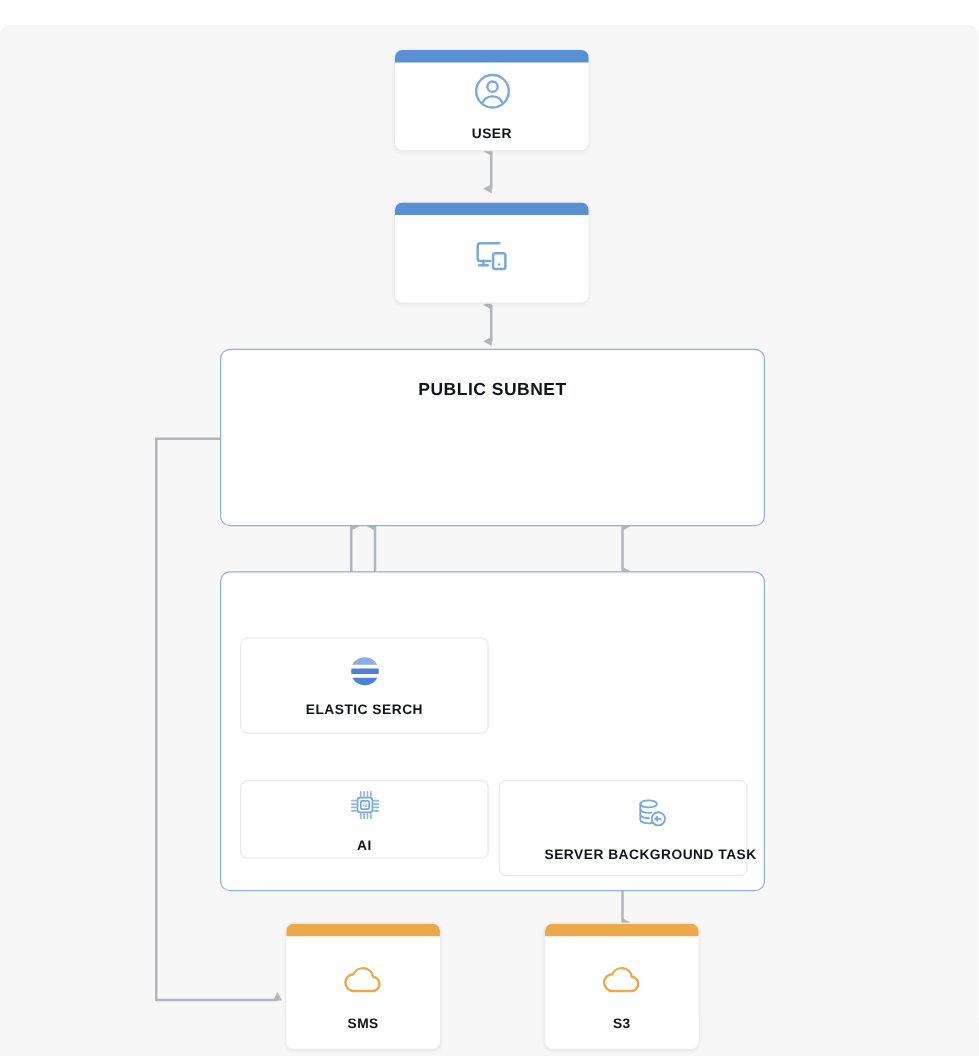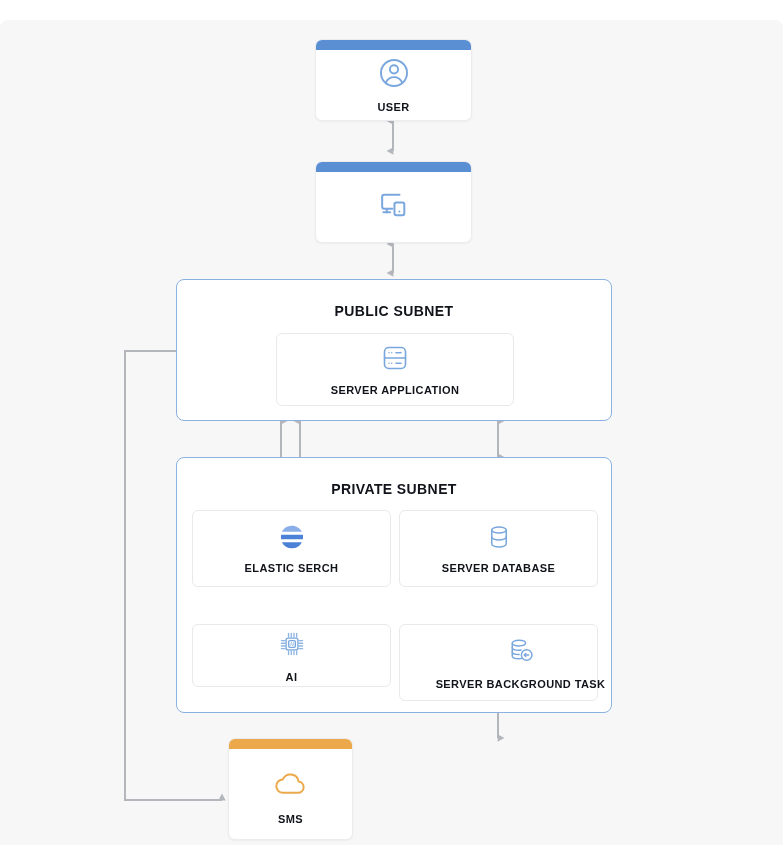"SERVER APPLICATION" div.inner-card { html: <div> <div> <svg> <rect></rect> <line></line> <circle></circle> <circle></circle> <line></line> <circle></circle> <circle></circle> <line></line> </svg> </div> <div>SERVER APPLICATION</div> </div> -> none }
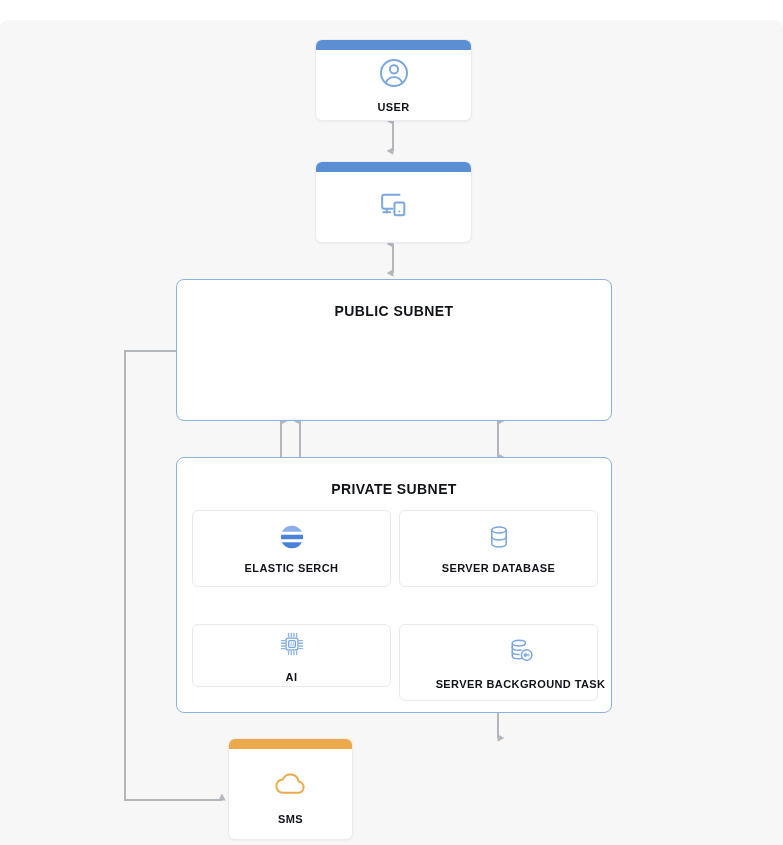"PRIVATE SUBNET" div.subnet-title { html: <div>PRIVATE SUBNET</div> -> none }
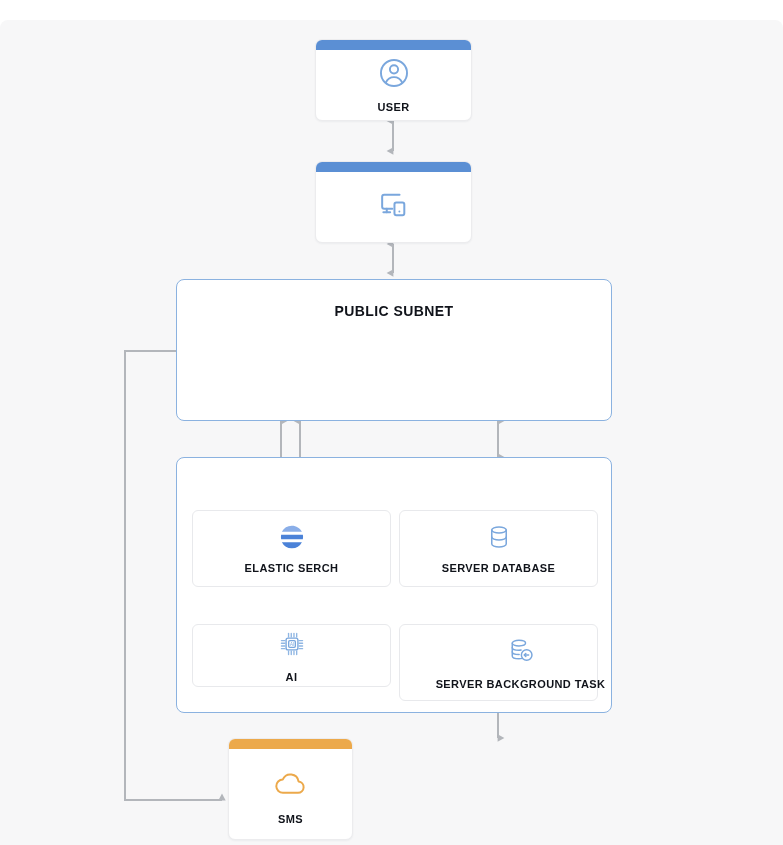"SERVER DATABASE" div.inner-card { html: <div> <div> <svg> <ellipse></ellipse> <path></path> <path></path> </svg> </div> <div>SERVER DATABASE</div> </div> -> none }
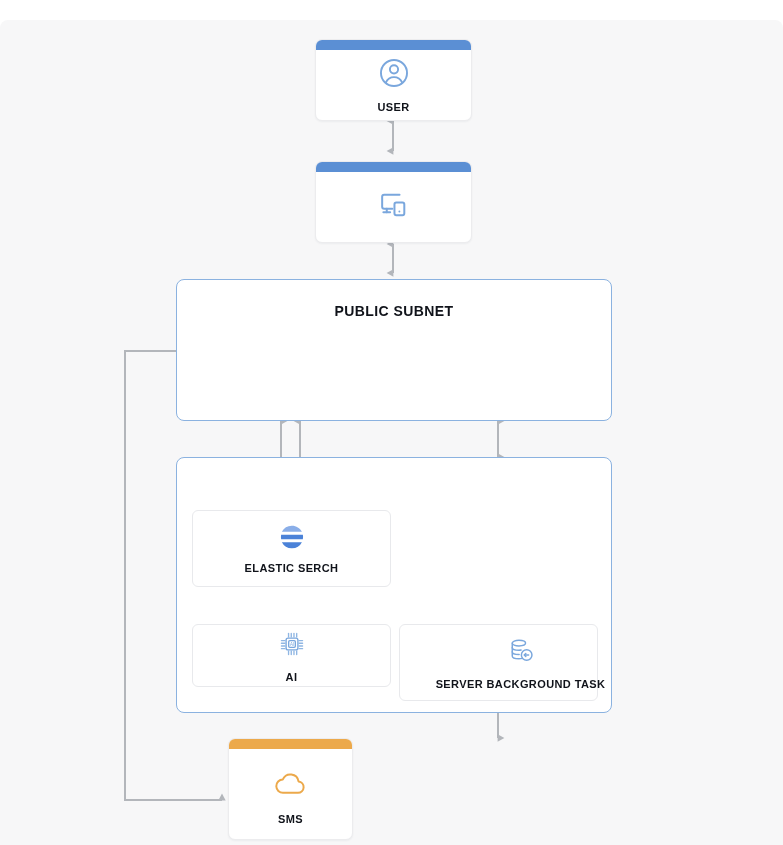"S3" div.node { html: none -> <div> <div></div> <div> <svg> <path></path> </svg> </div> <div>S3</div> </div> }
